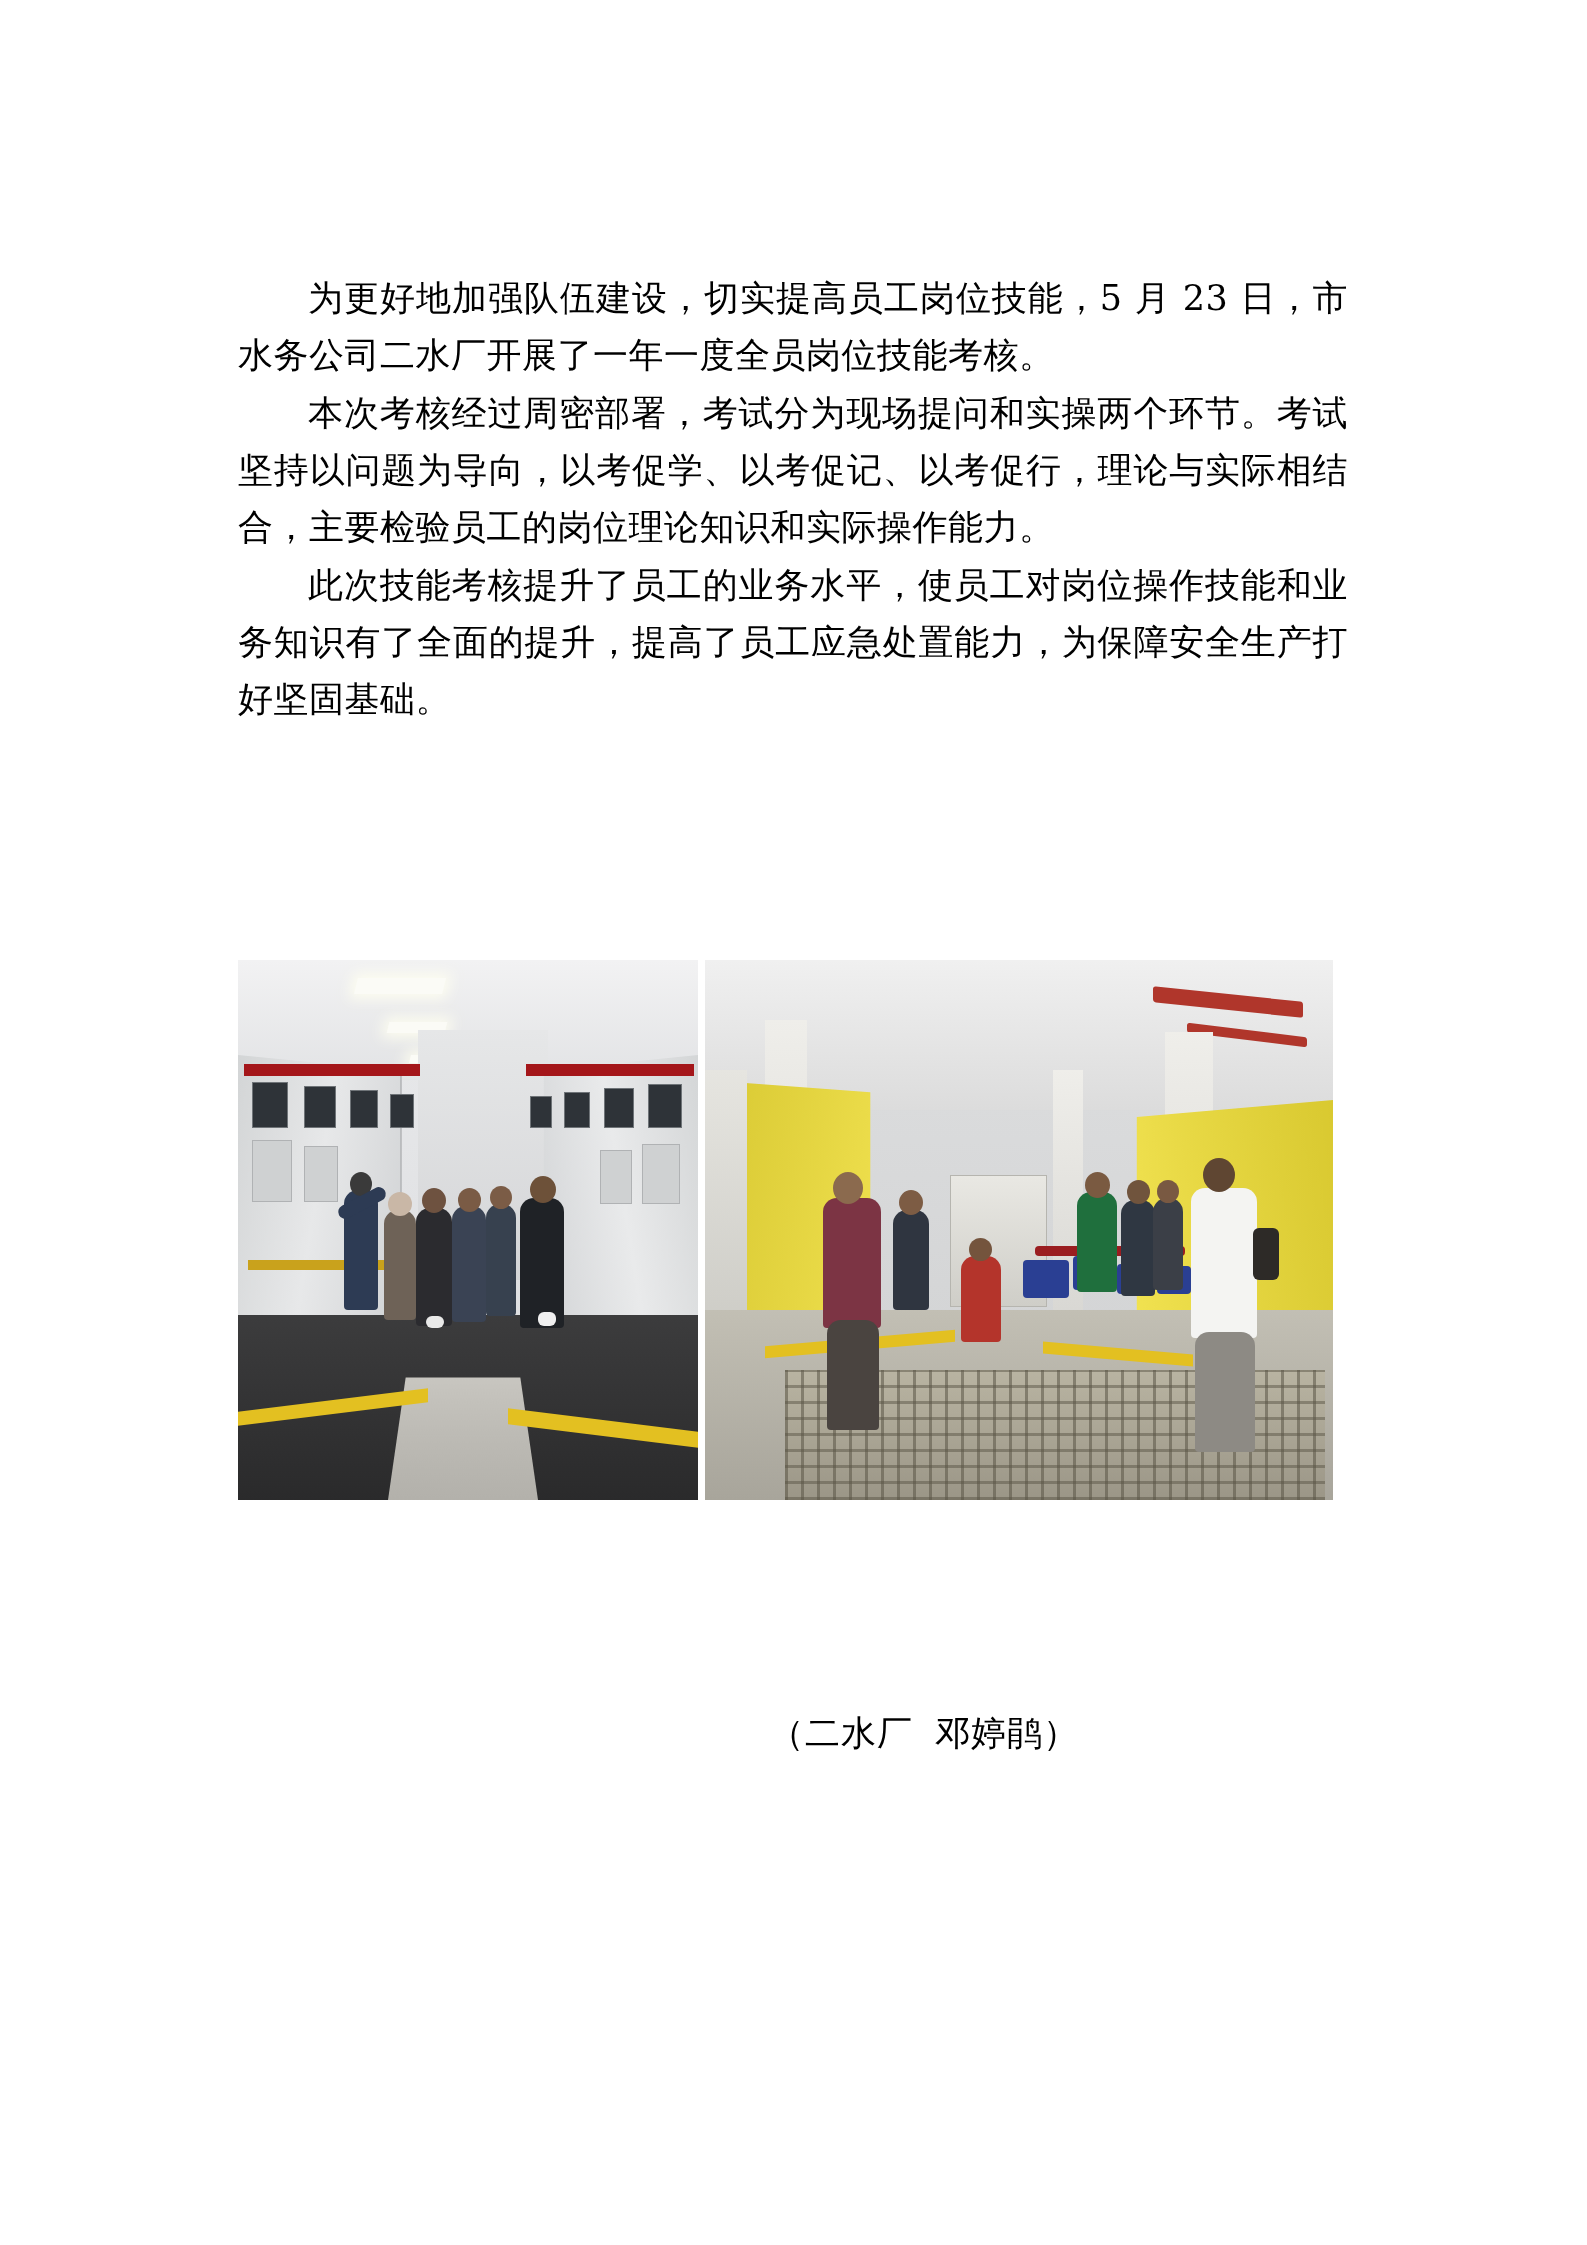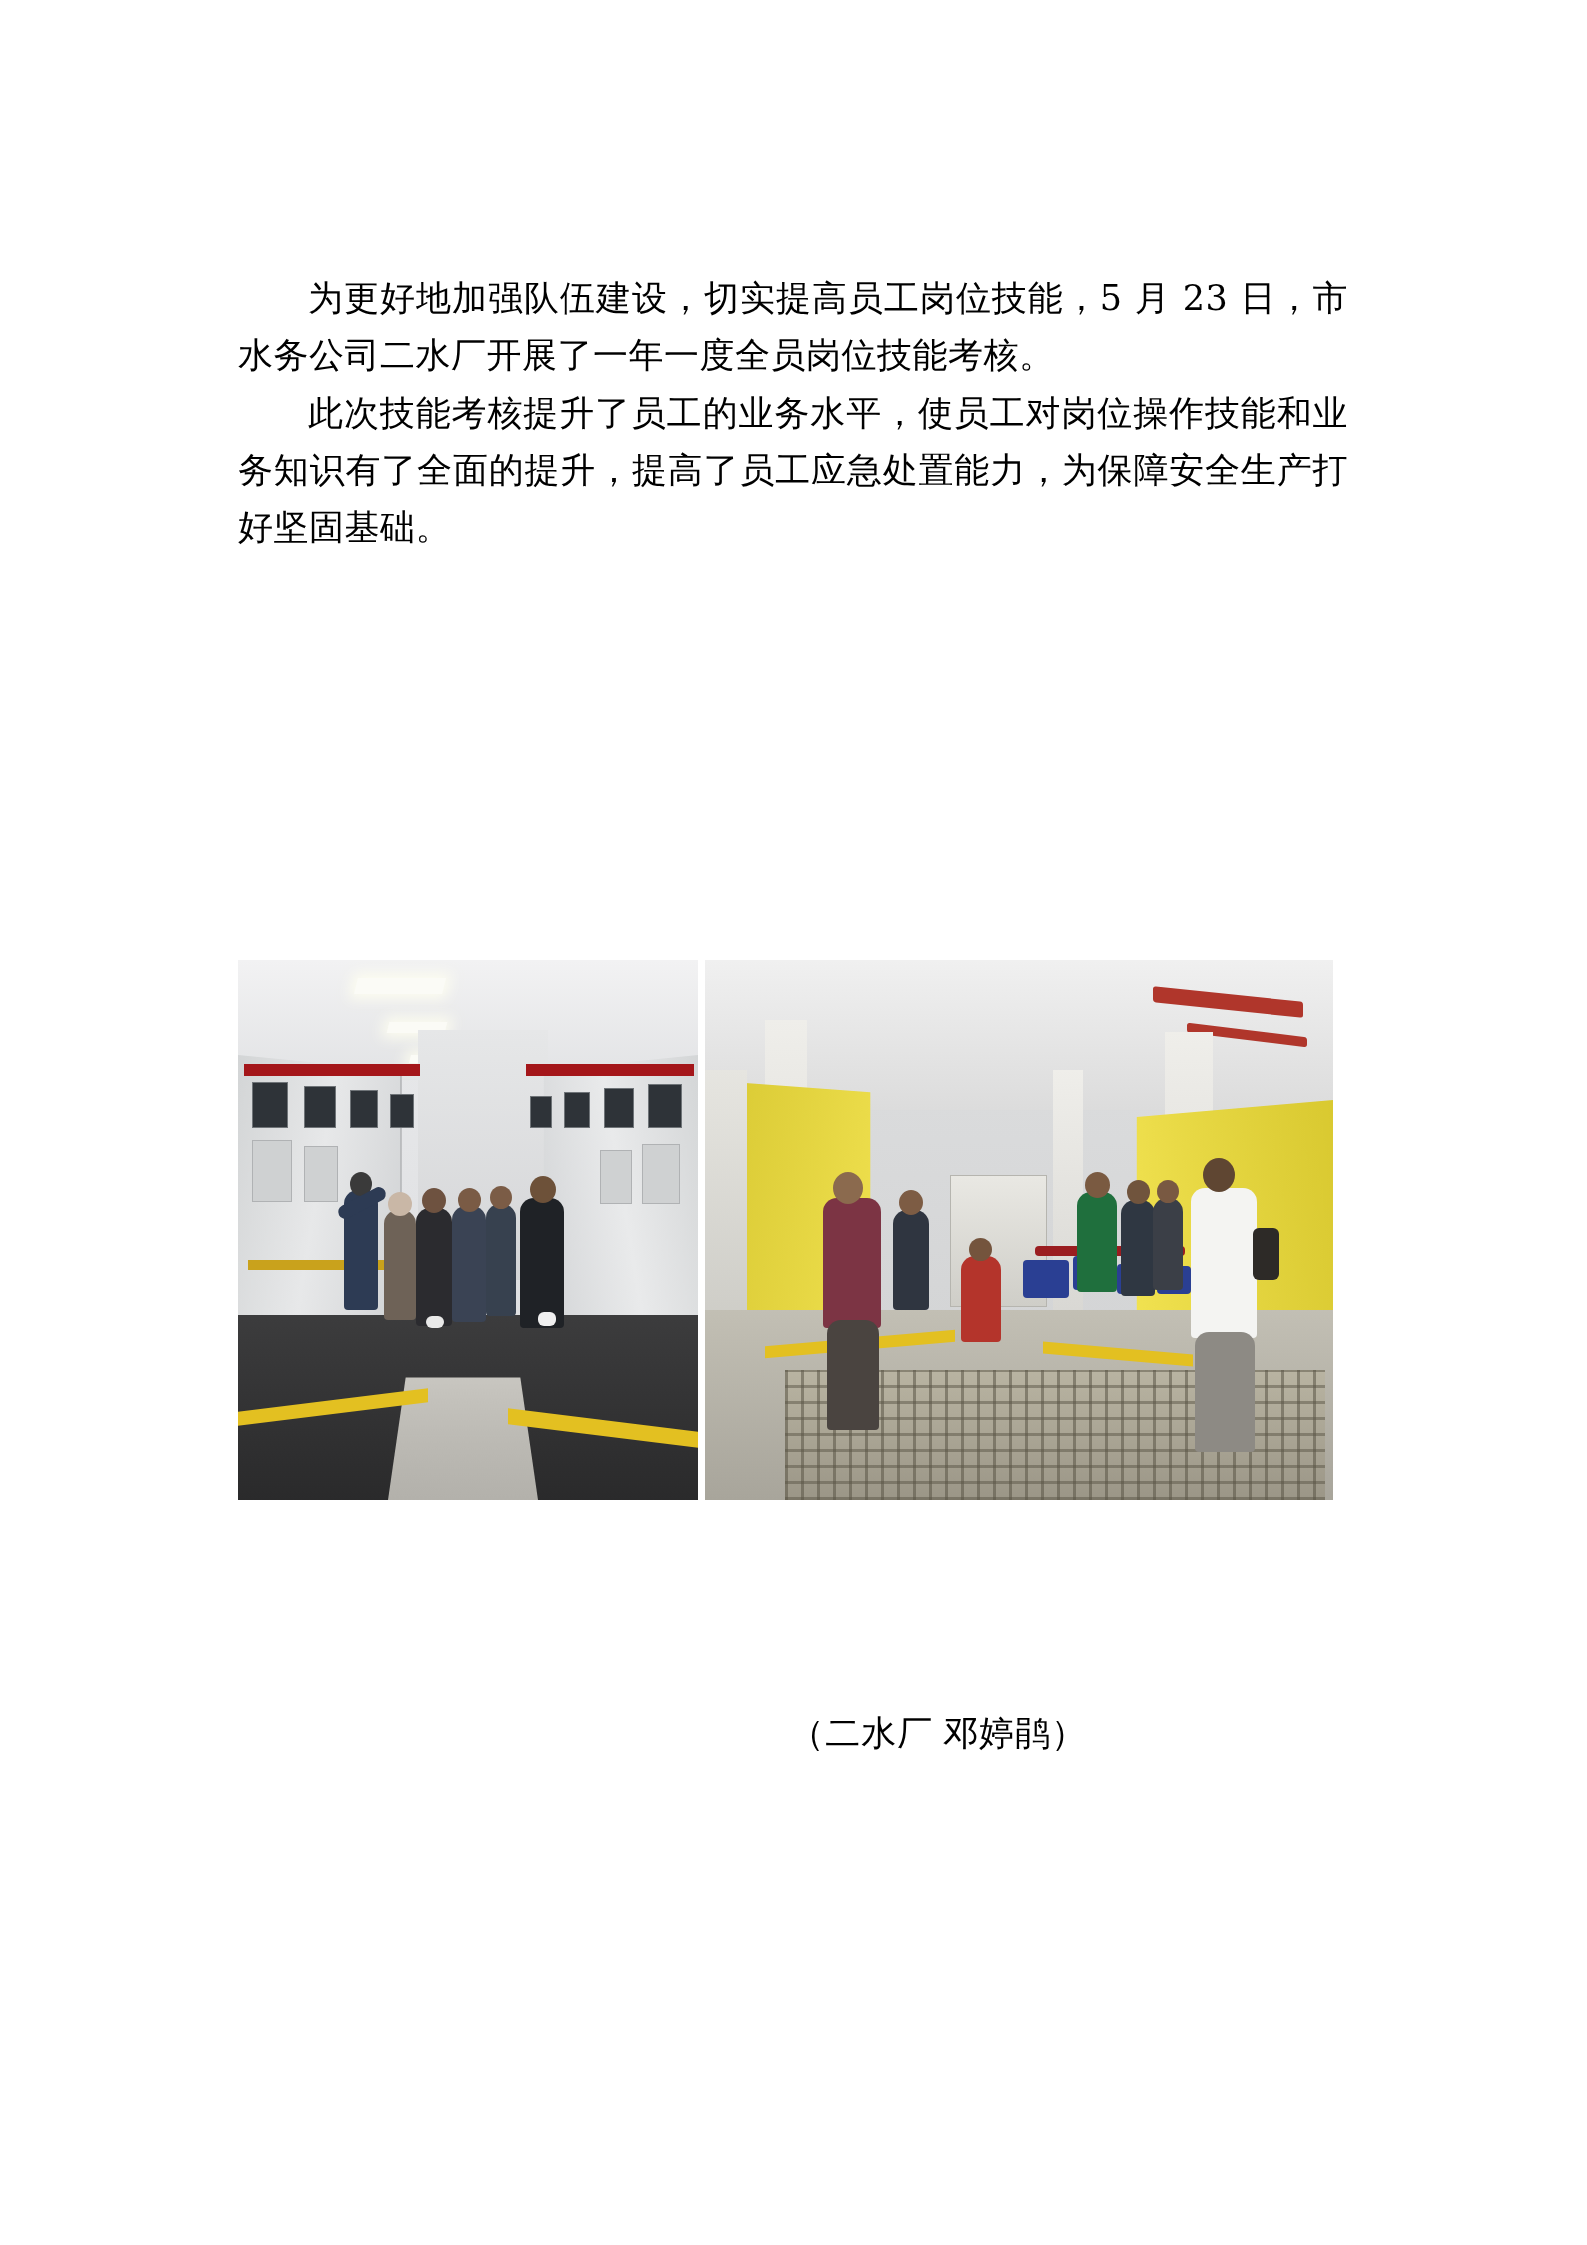"本次考核经过周密部署，考试分为现场提问和实操两个环节。考试坚持以问题为导向，以考" p.para { html: none -> <p>本次考核经过周密部署，考试分为现场提问和实操两个环节。考试坚持以问题为导向，以考促学、以考促记、以考促行，理论与实际相结合，主要检验员工的岗位理论知识和实际操作能力。</p> }
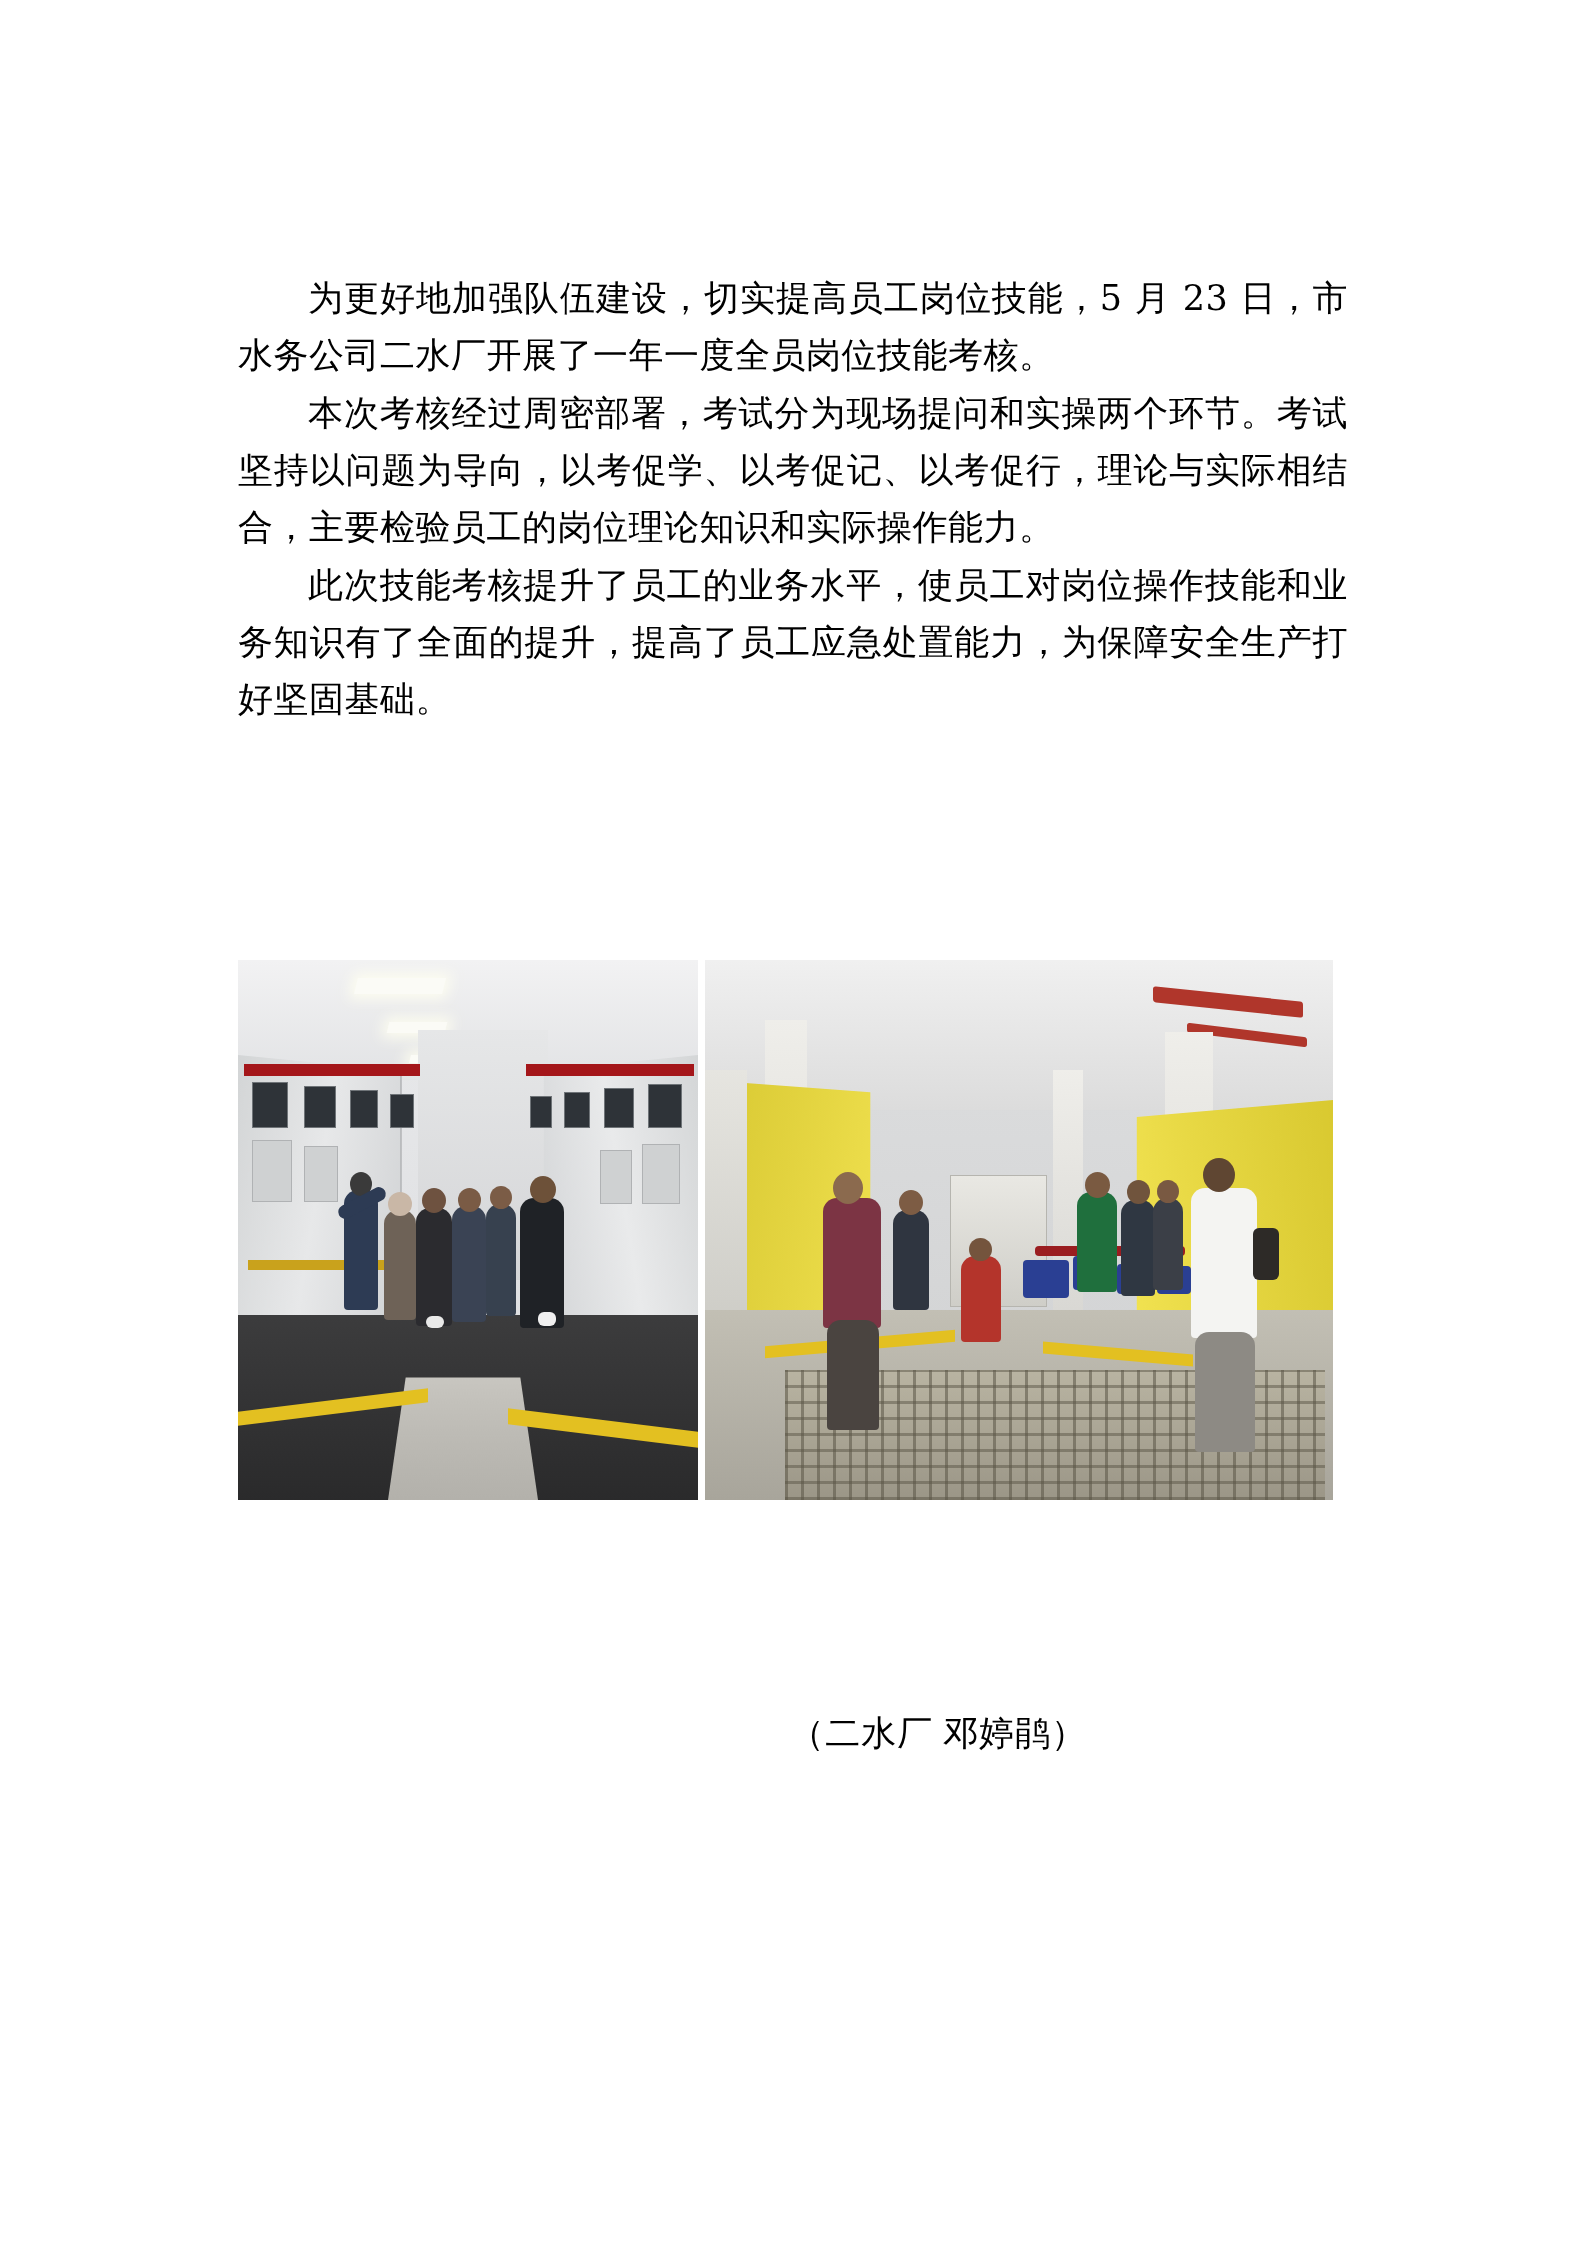"（二水厂 邓婷鹃）" .caption { font-family: Liberation Serif, serif -> Liberation Mono, monospace; left: 238px -> 224px }
